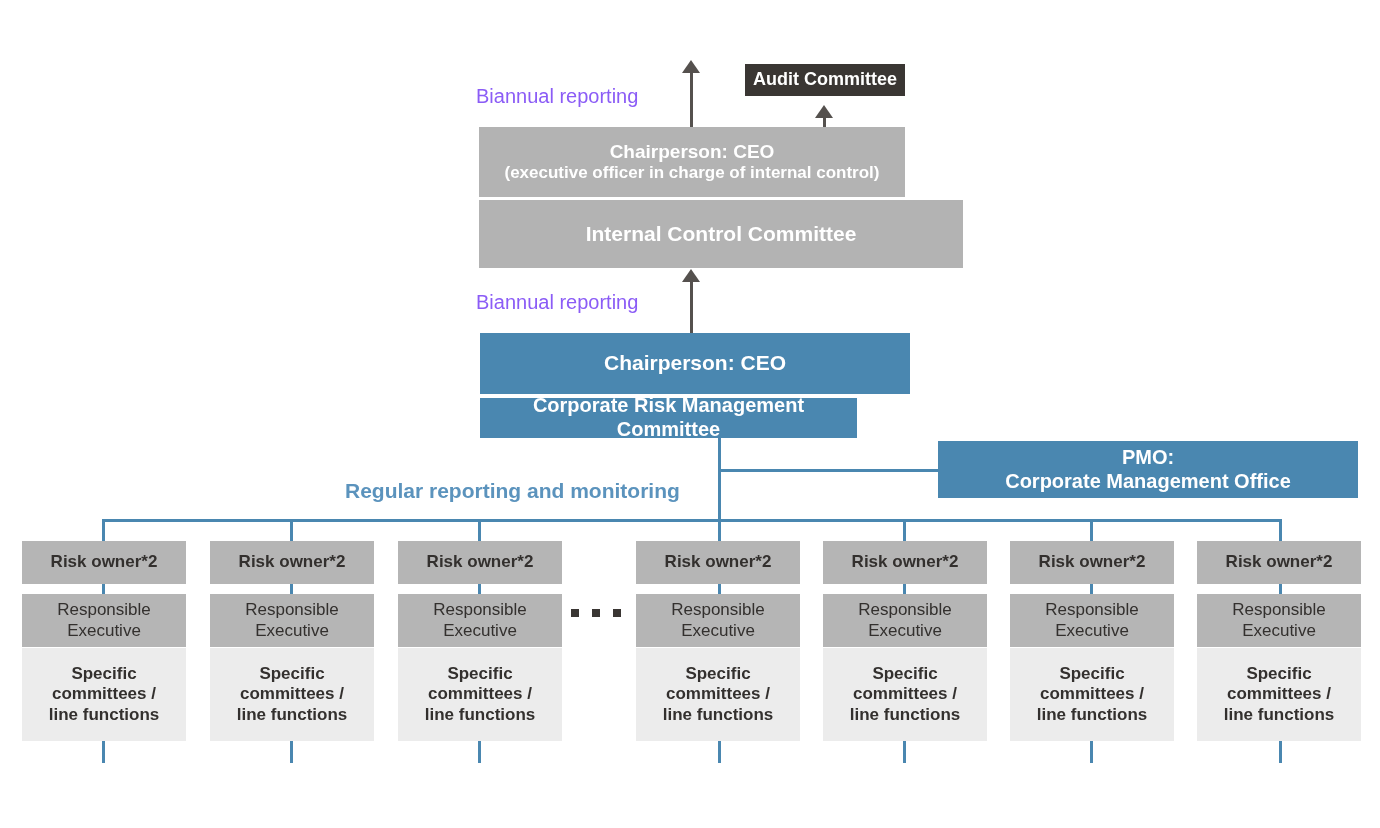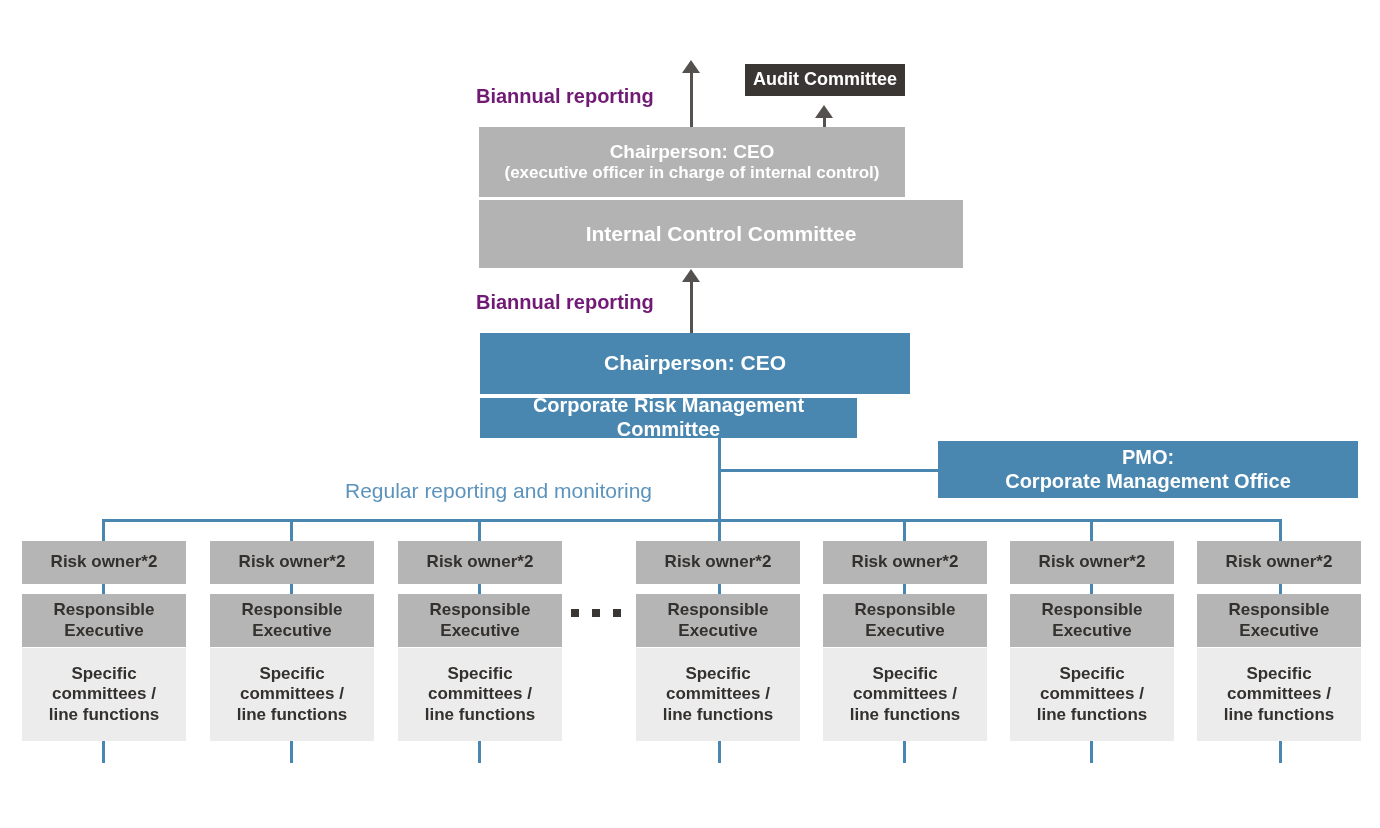"Biannual reporting" .label { color: #701a75 -> #8b5cf6; font-weight: bold -> normal }
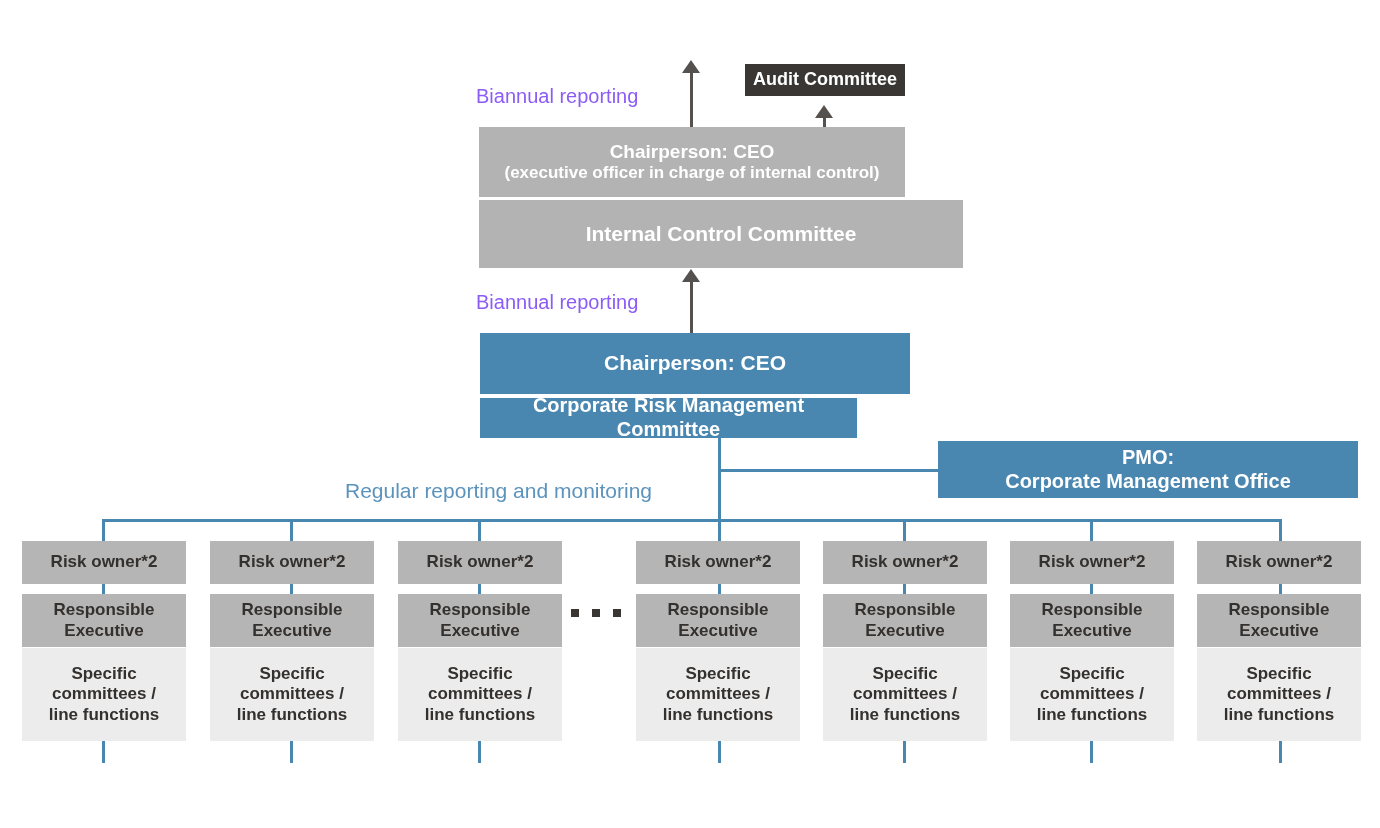"Regular reporting and monitoring" .label-blue { font-weight: normal -> bold }
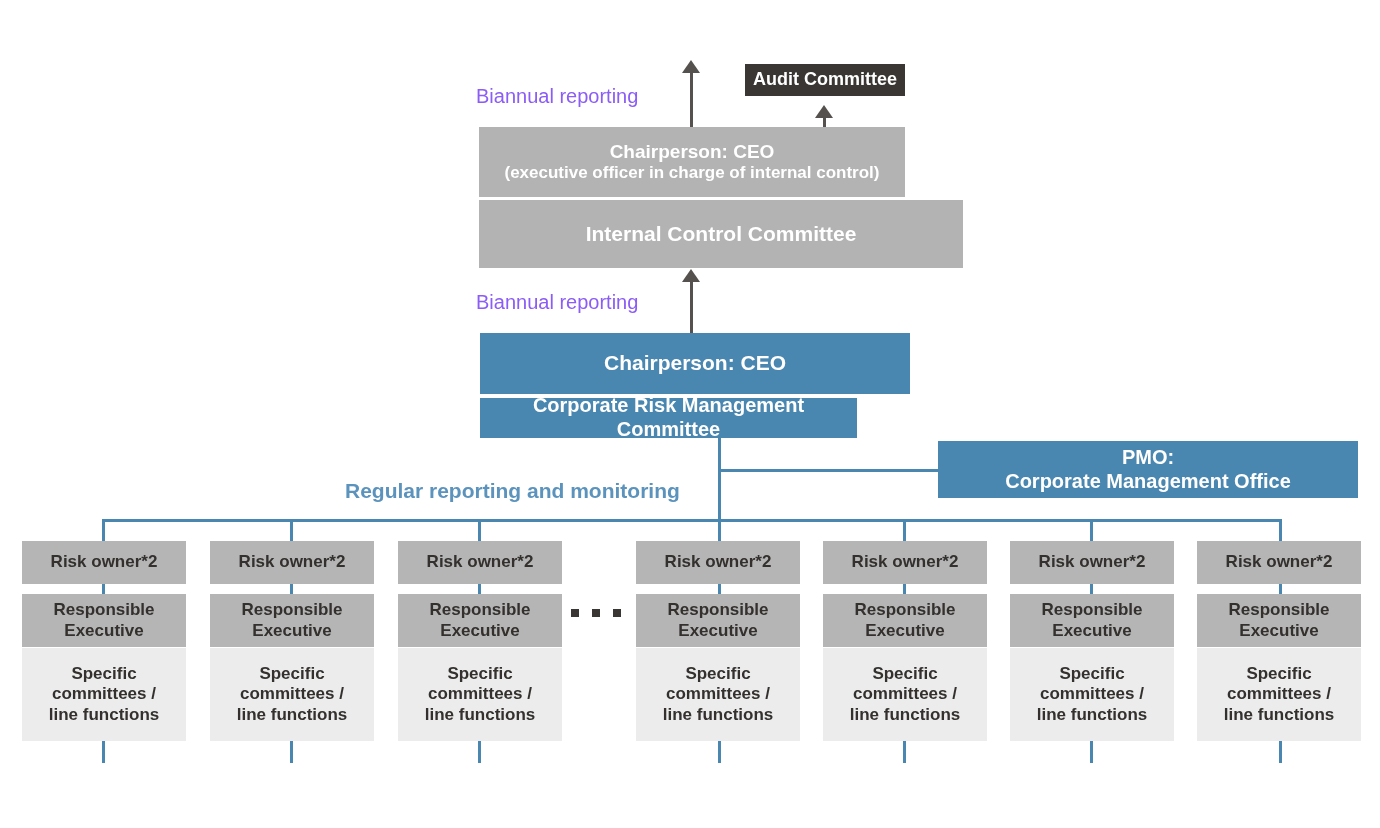"Responsible" .box-exec { font-weight: bold -> normal }
